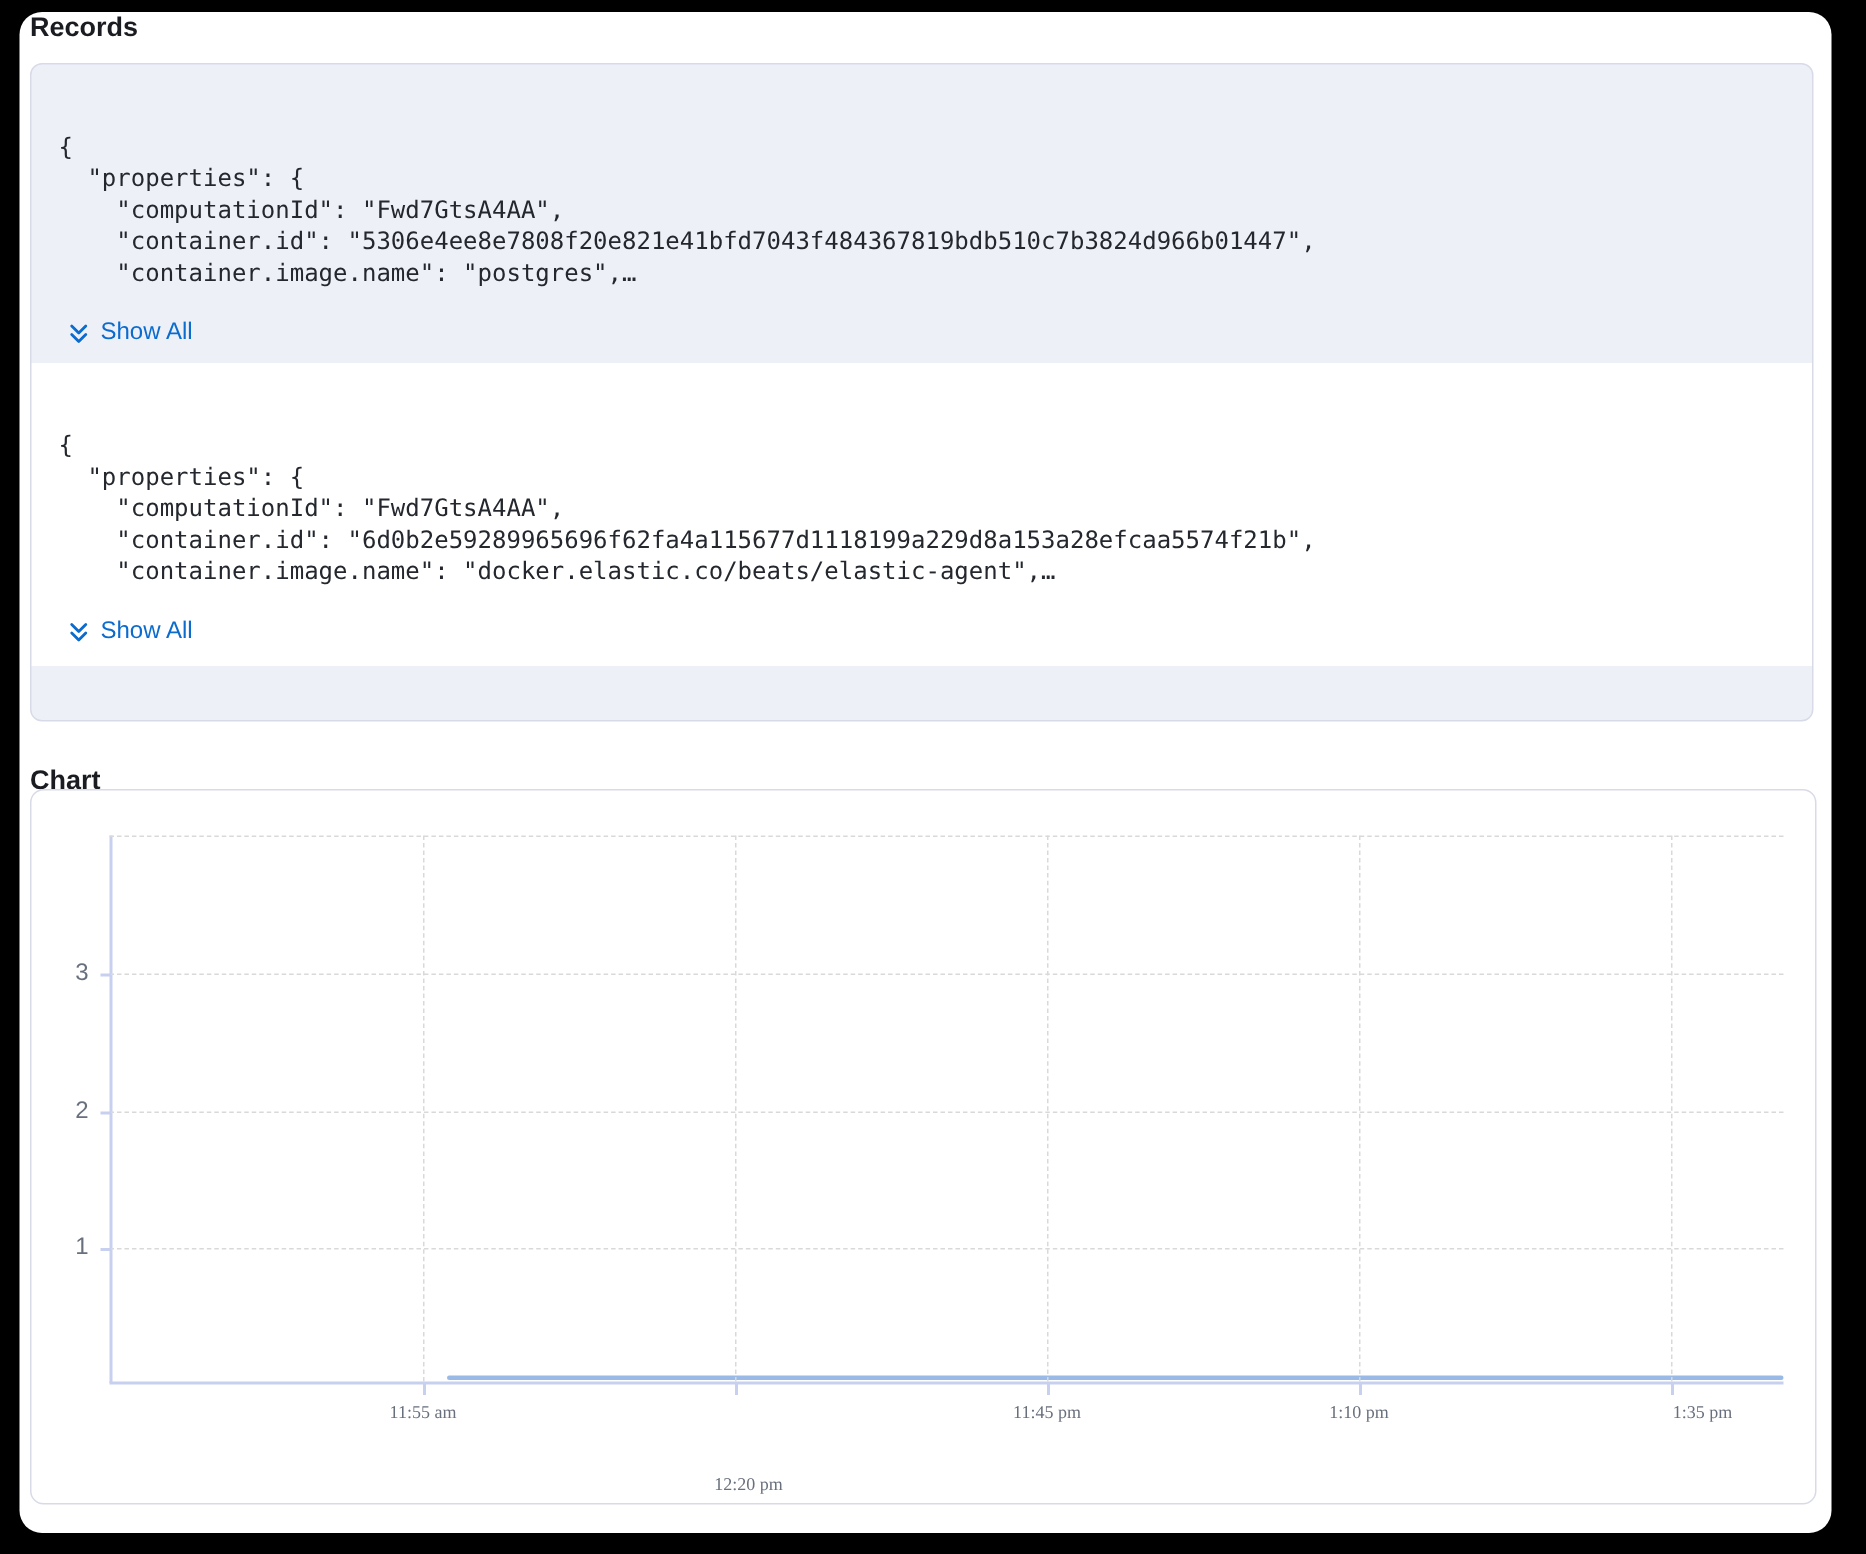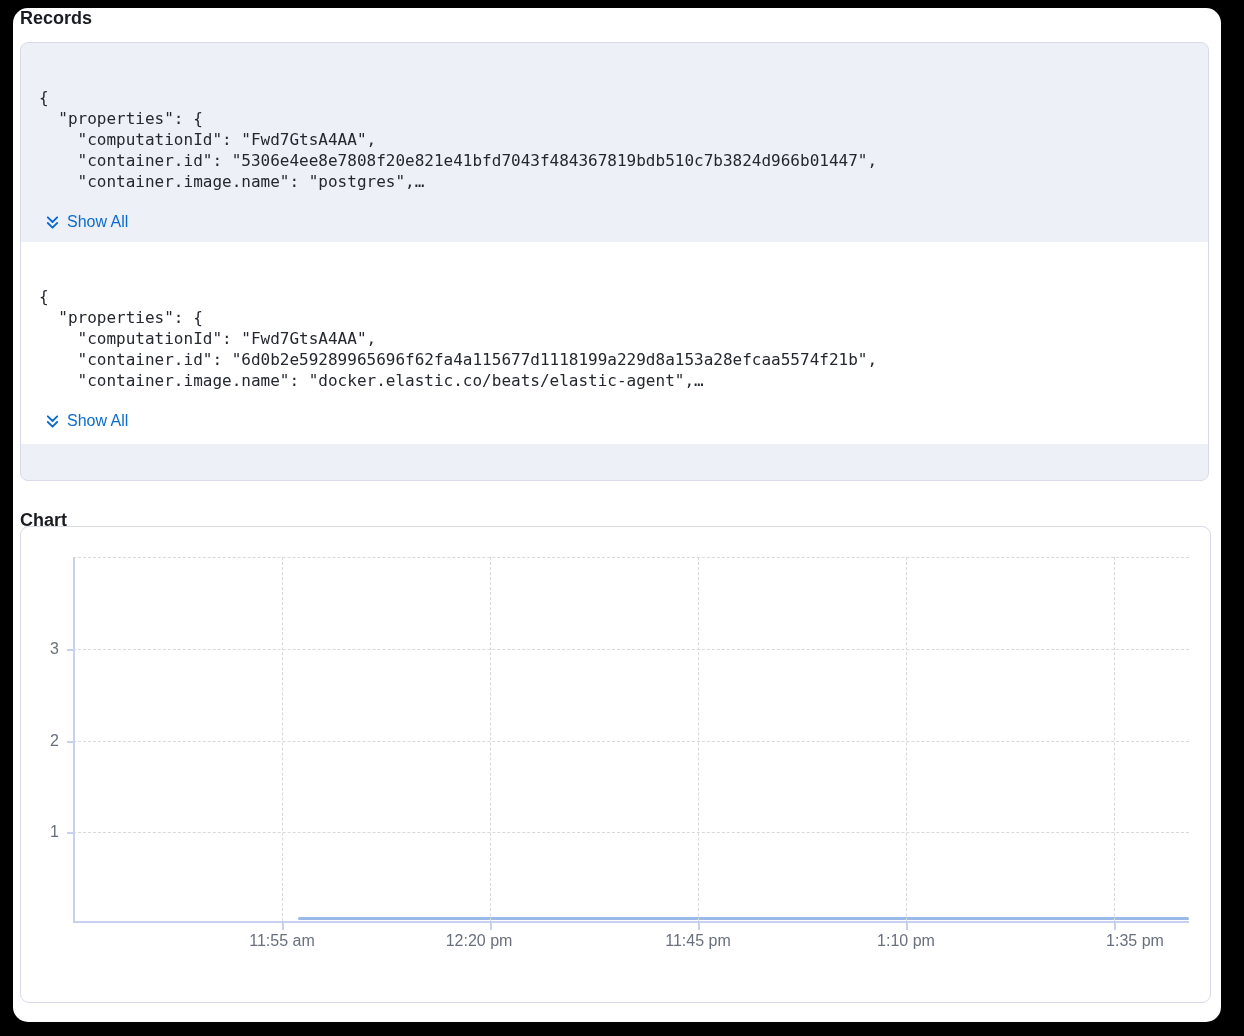"11:55 am" .xlabel { font-family: none -> Liberation Serif, serif; font-size: 16px -> 12px }
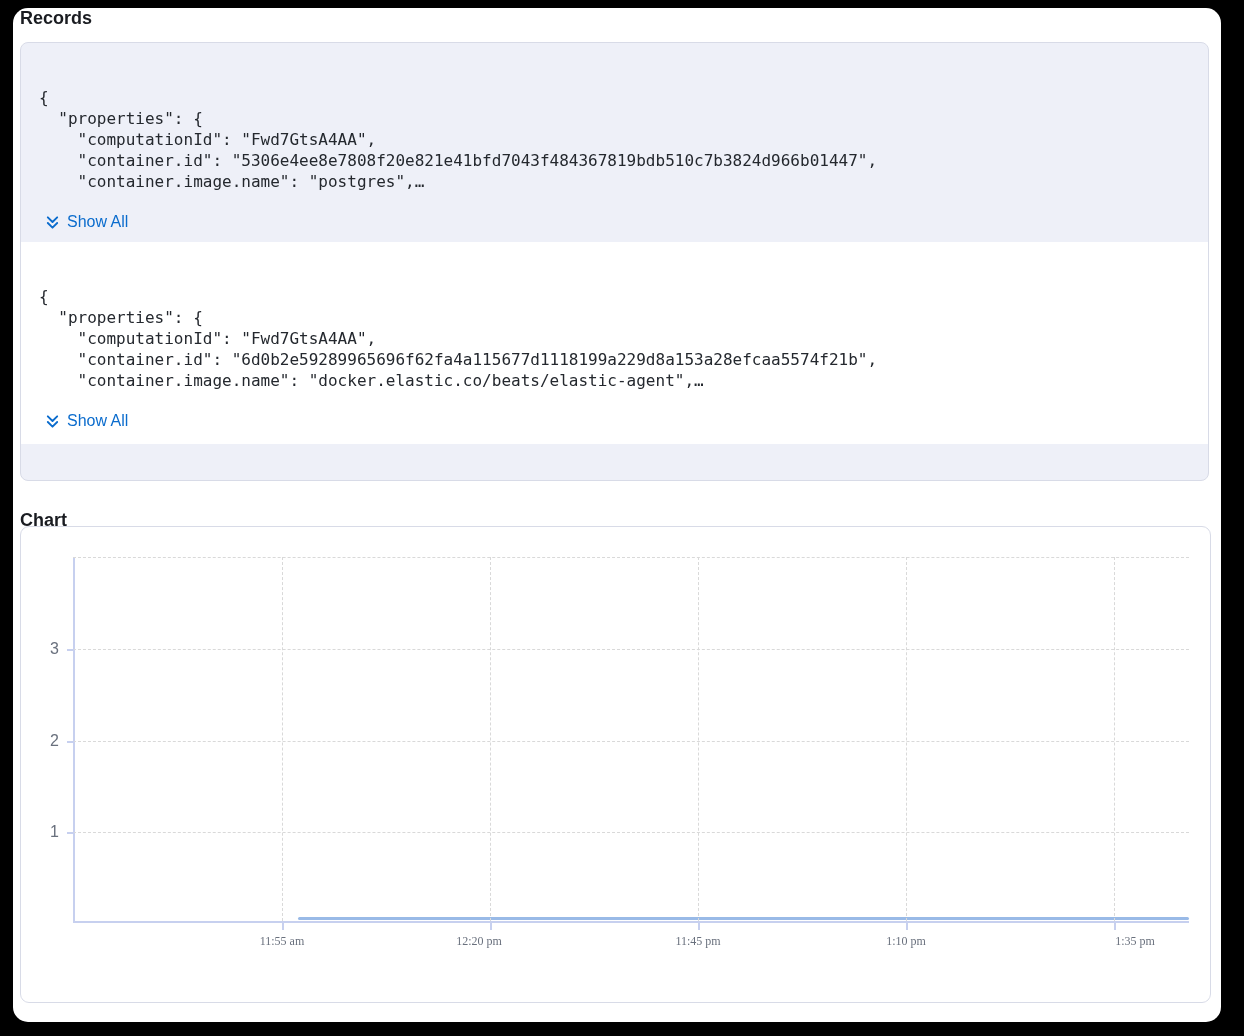"12:20 pm" div.xlabel { left: 458px -> 478px; margin-top: none -> 48px }
